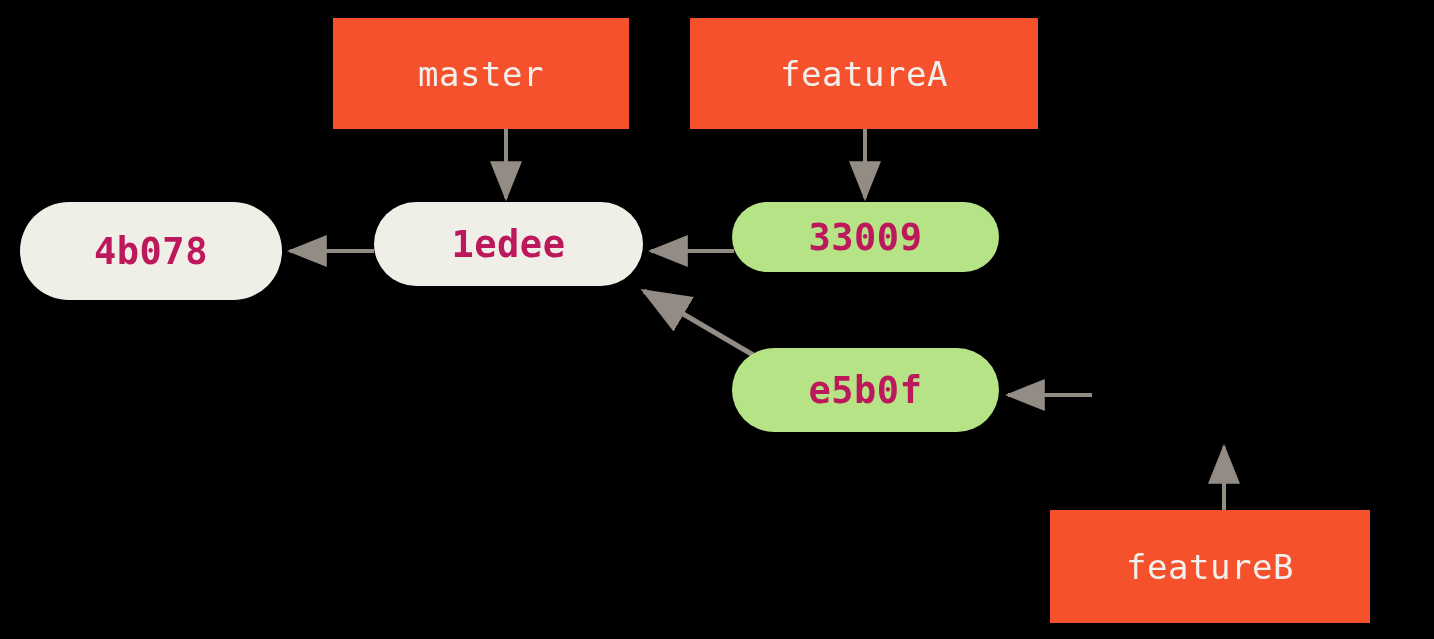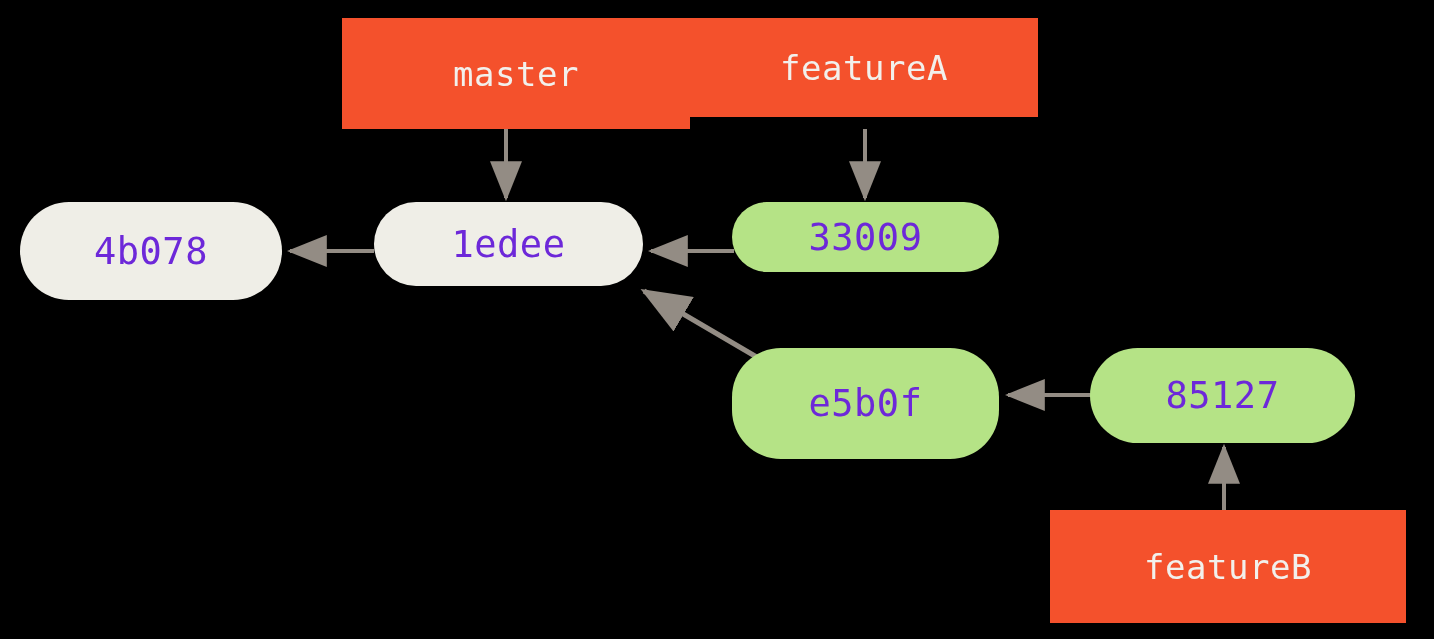"master" div.node { left: 342px -> 333px; width: 348px -> 296px }
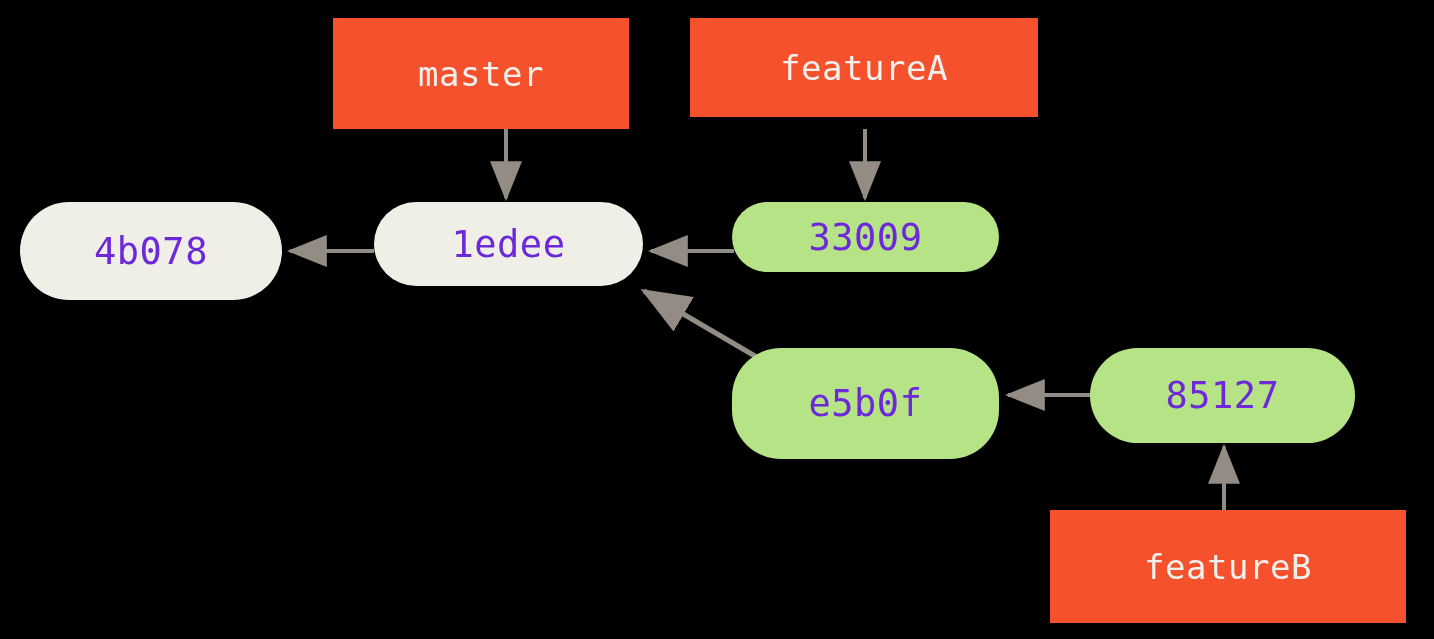"featureA" div.node { height: 99px -> 111px }
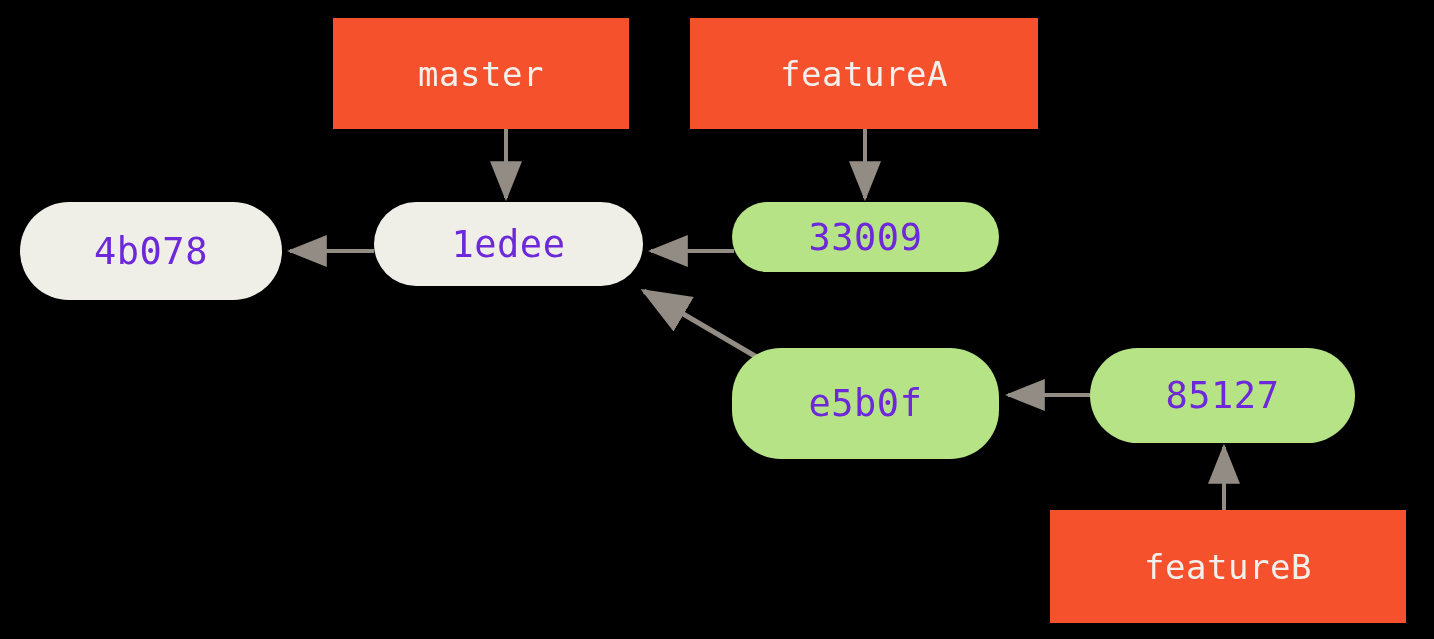"4b078" .commit { color: #6d28d9 -> #be185d; font-weight: none -> bold }
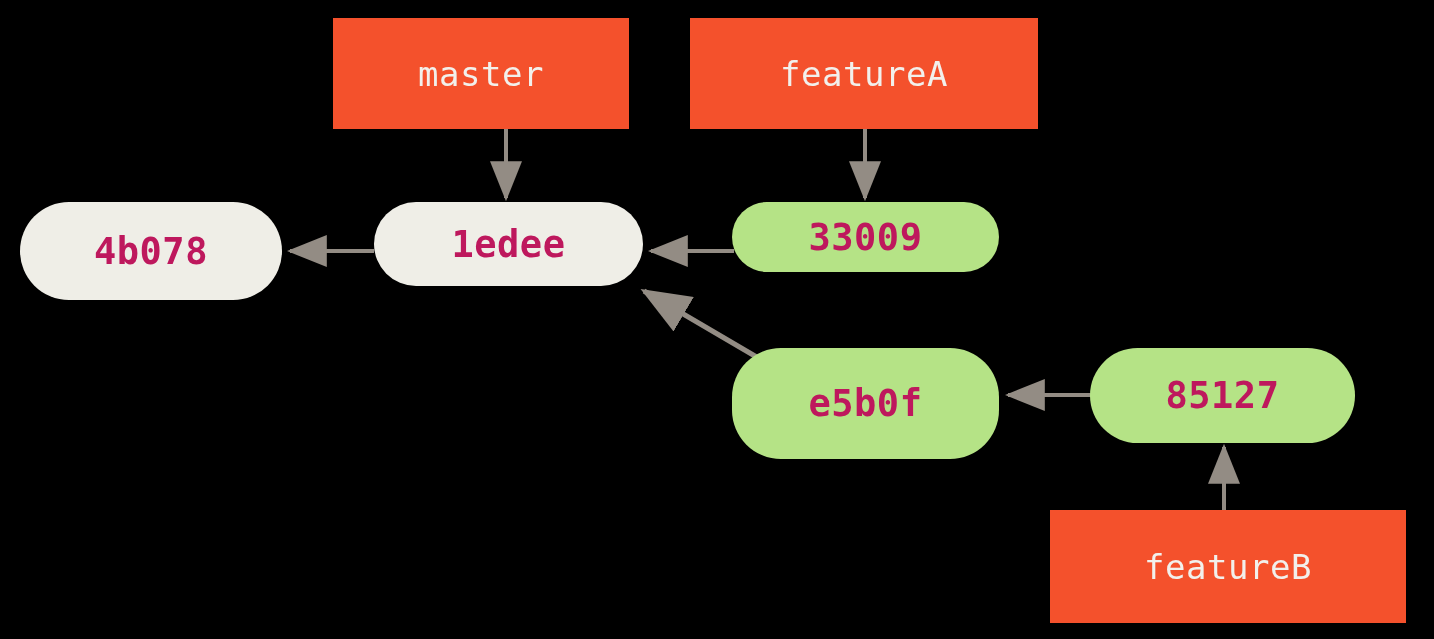"e5b0f" div.node { height: 111px -> 84px }
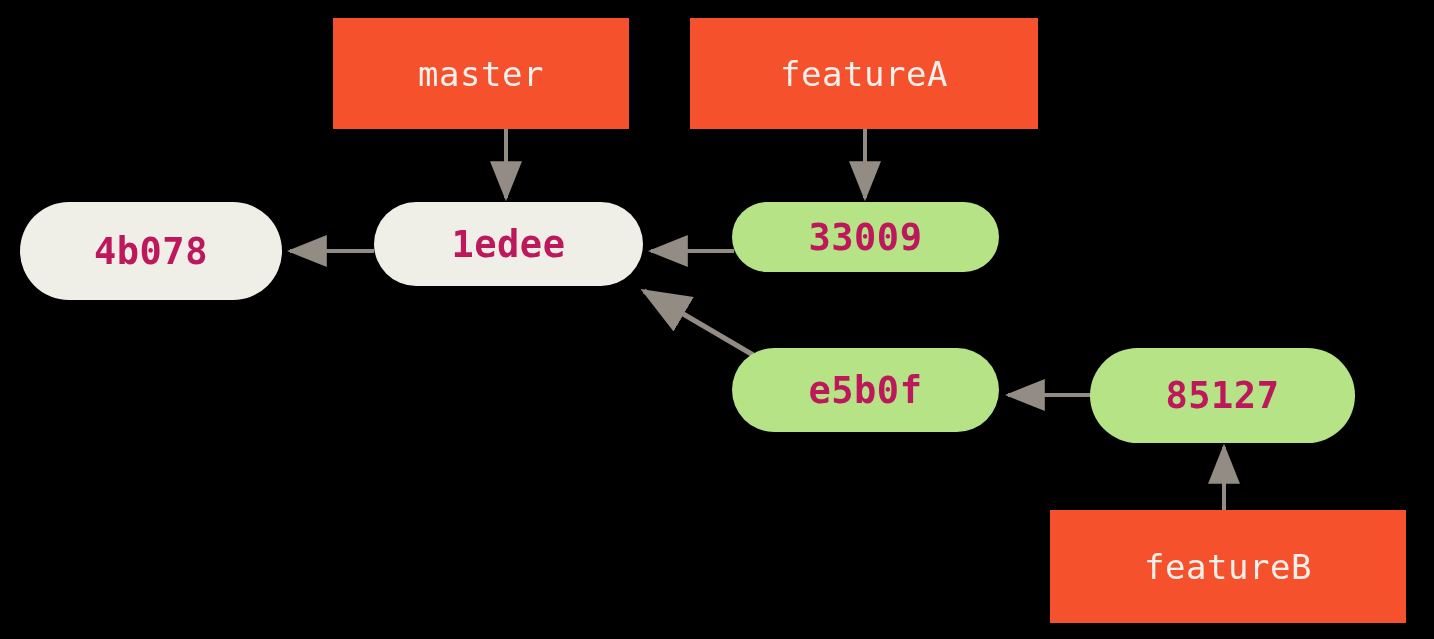"85127" div.node { html: <div> <span>85127</span> </div> -> none }
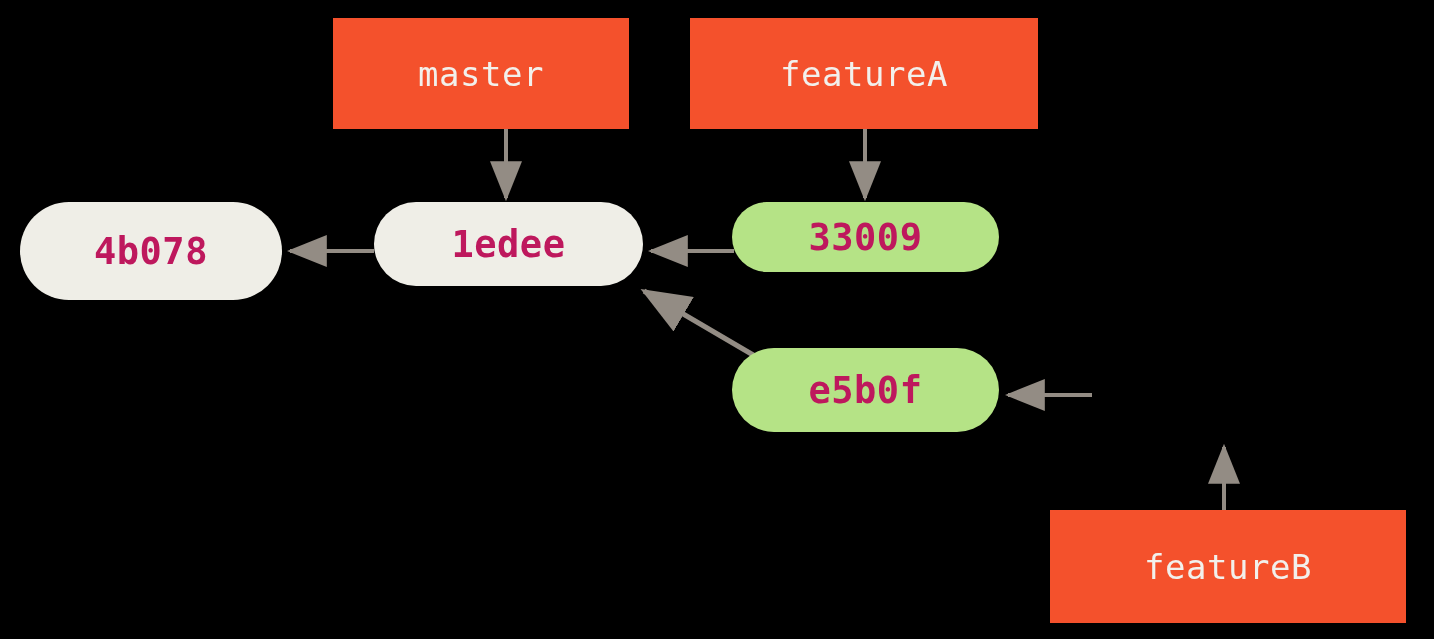"featureB" div.node { width: 356px -> 320px }
